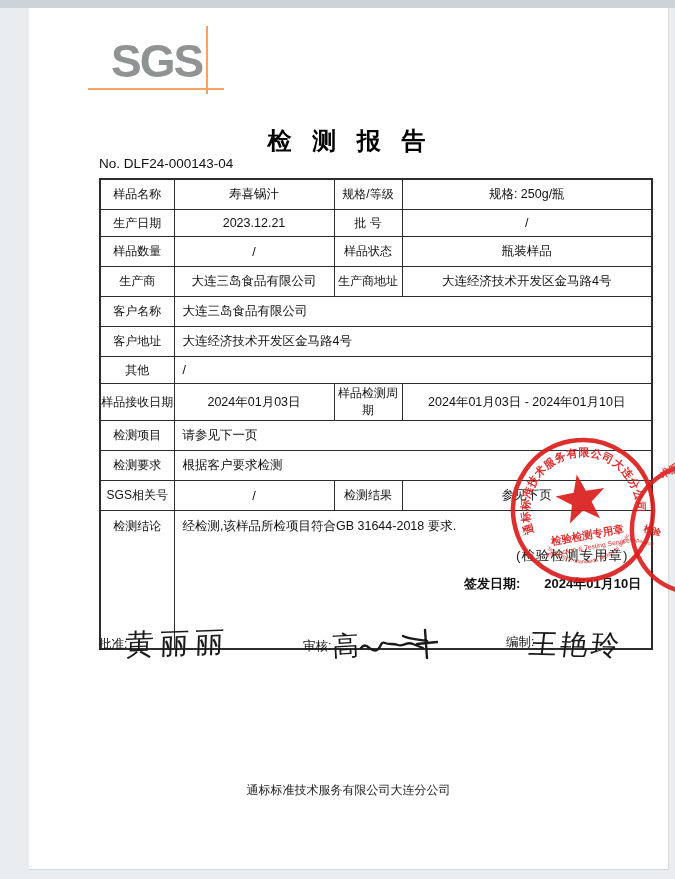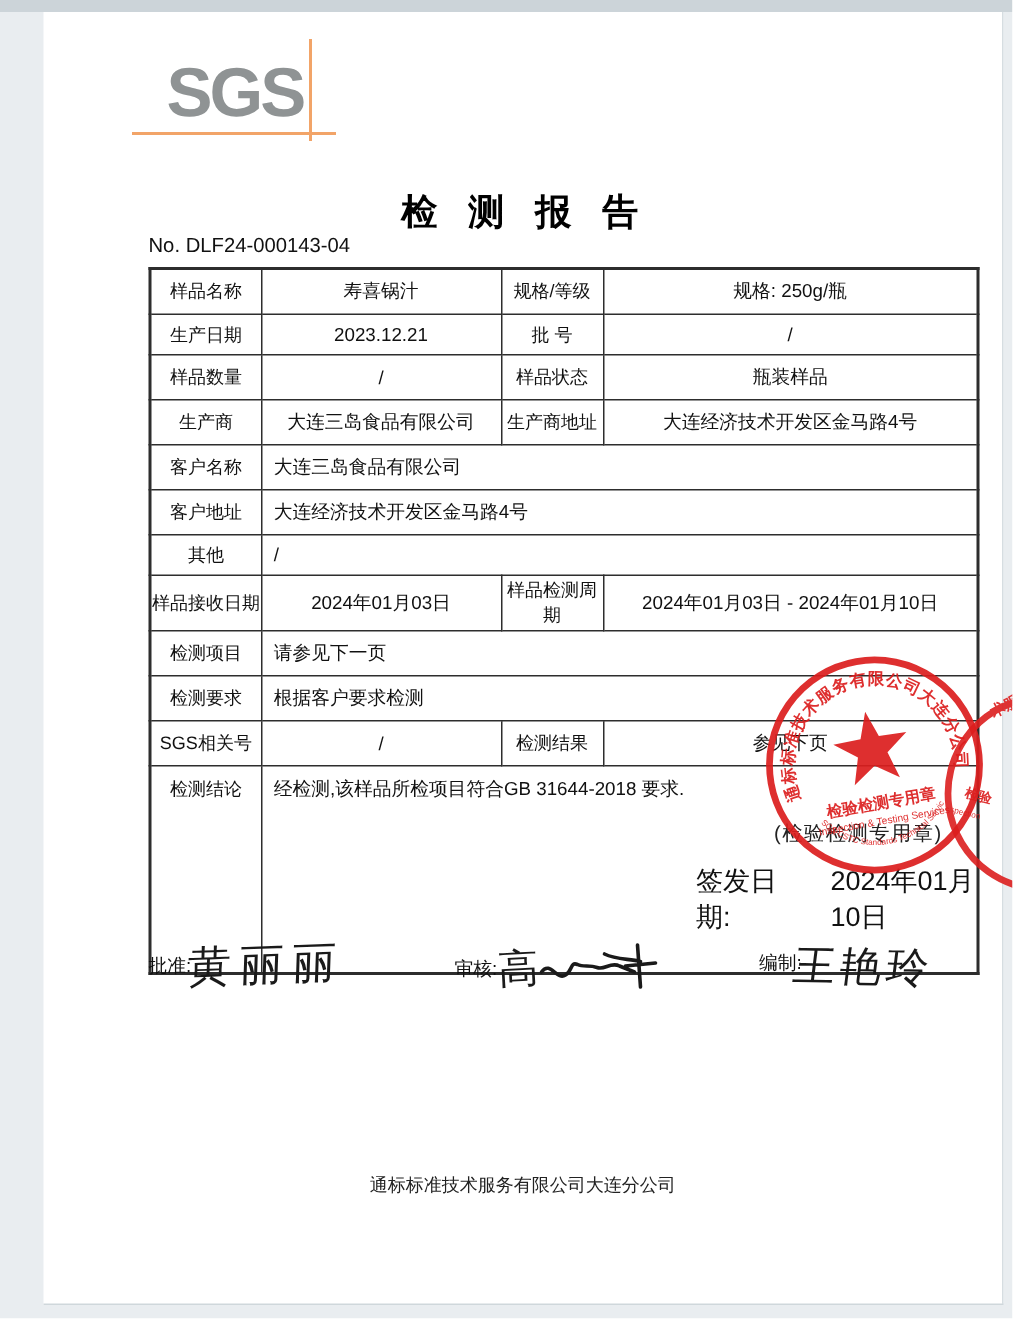"签发日期:" .issue-line { font-size: 18px -> 13px; font-weight: none -> bold }
